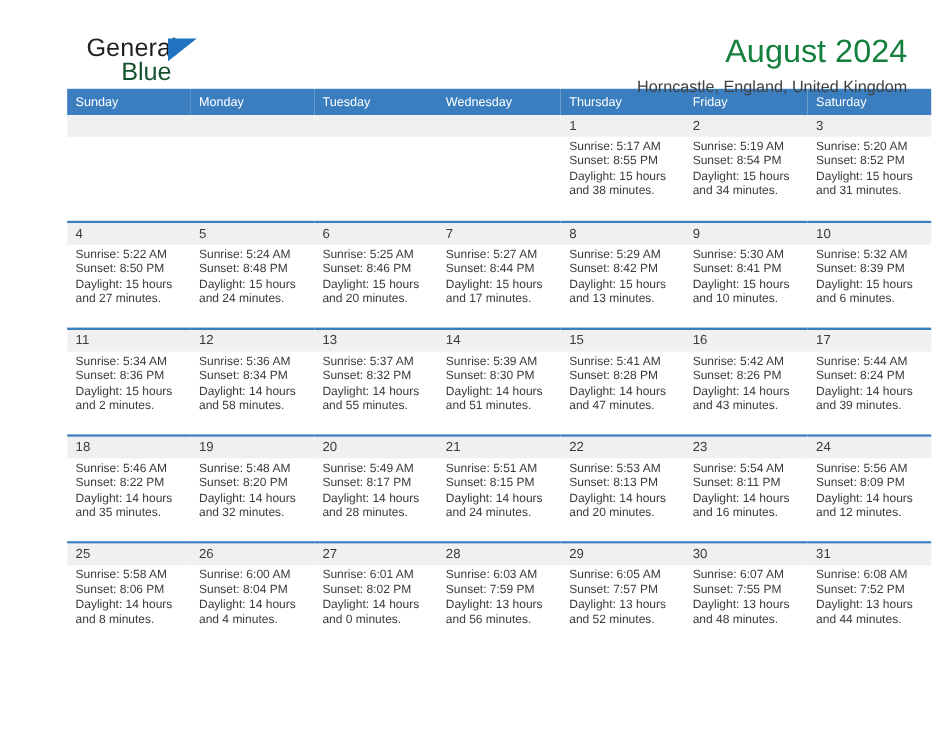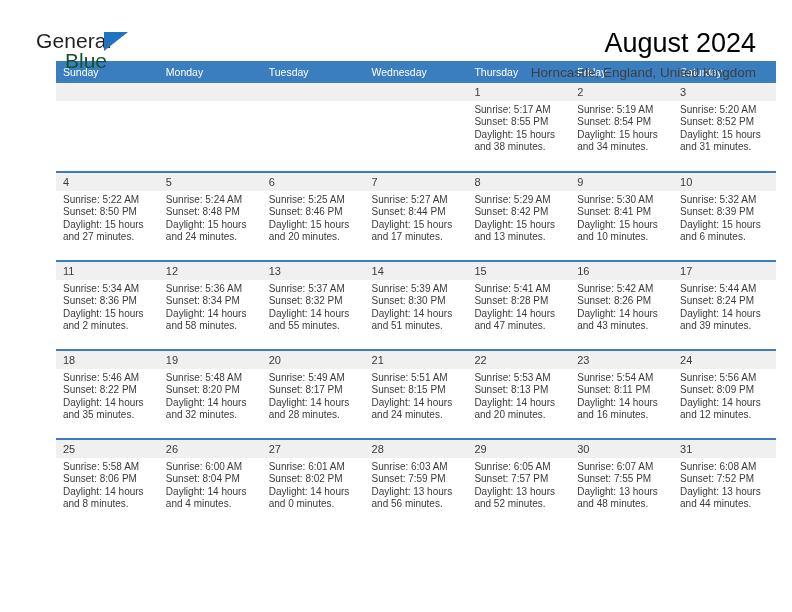"General" .header { height: 61px -> 74px; margin-left: none -> 36px }
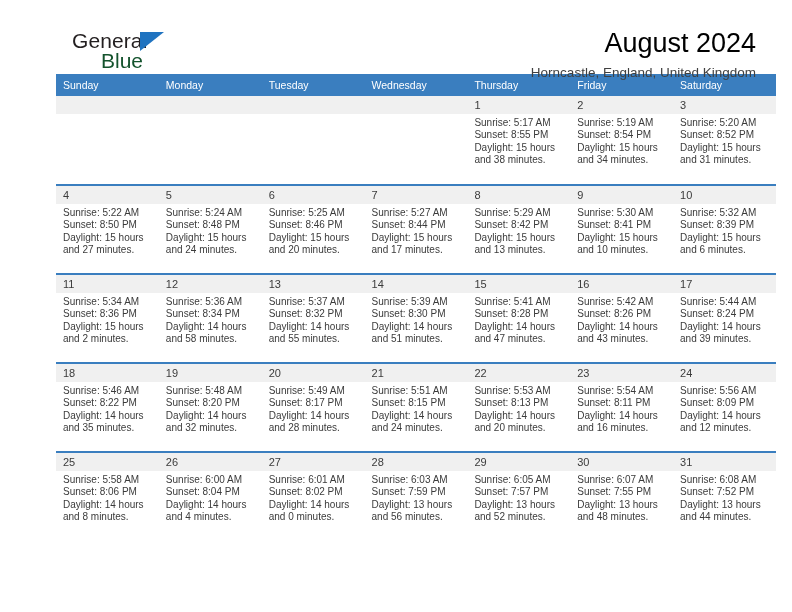"August 2024" .cal-title { color: #000000 -> #15803d }
